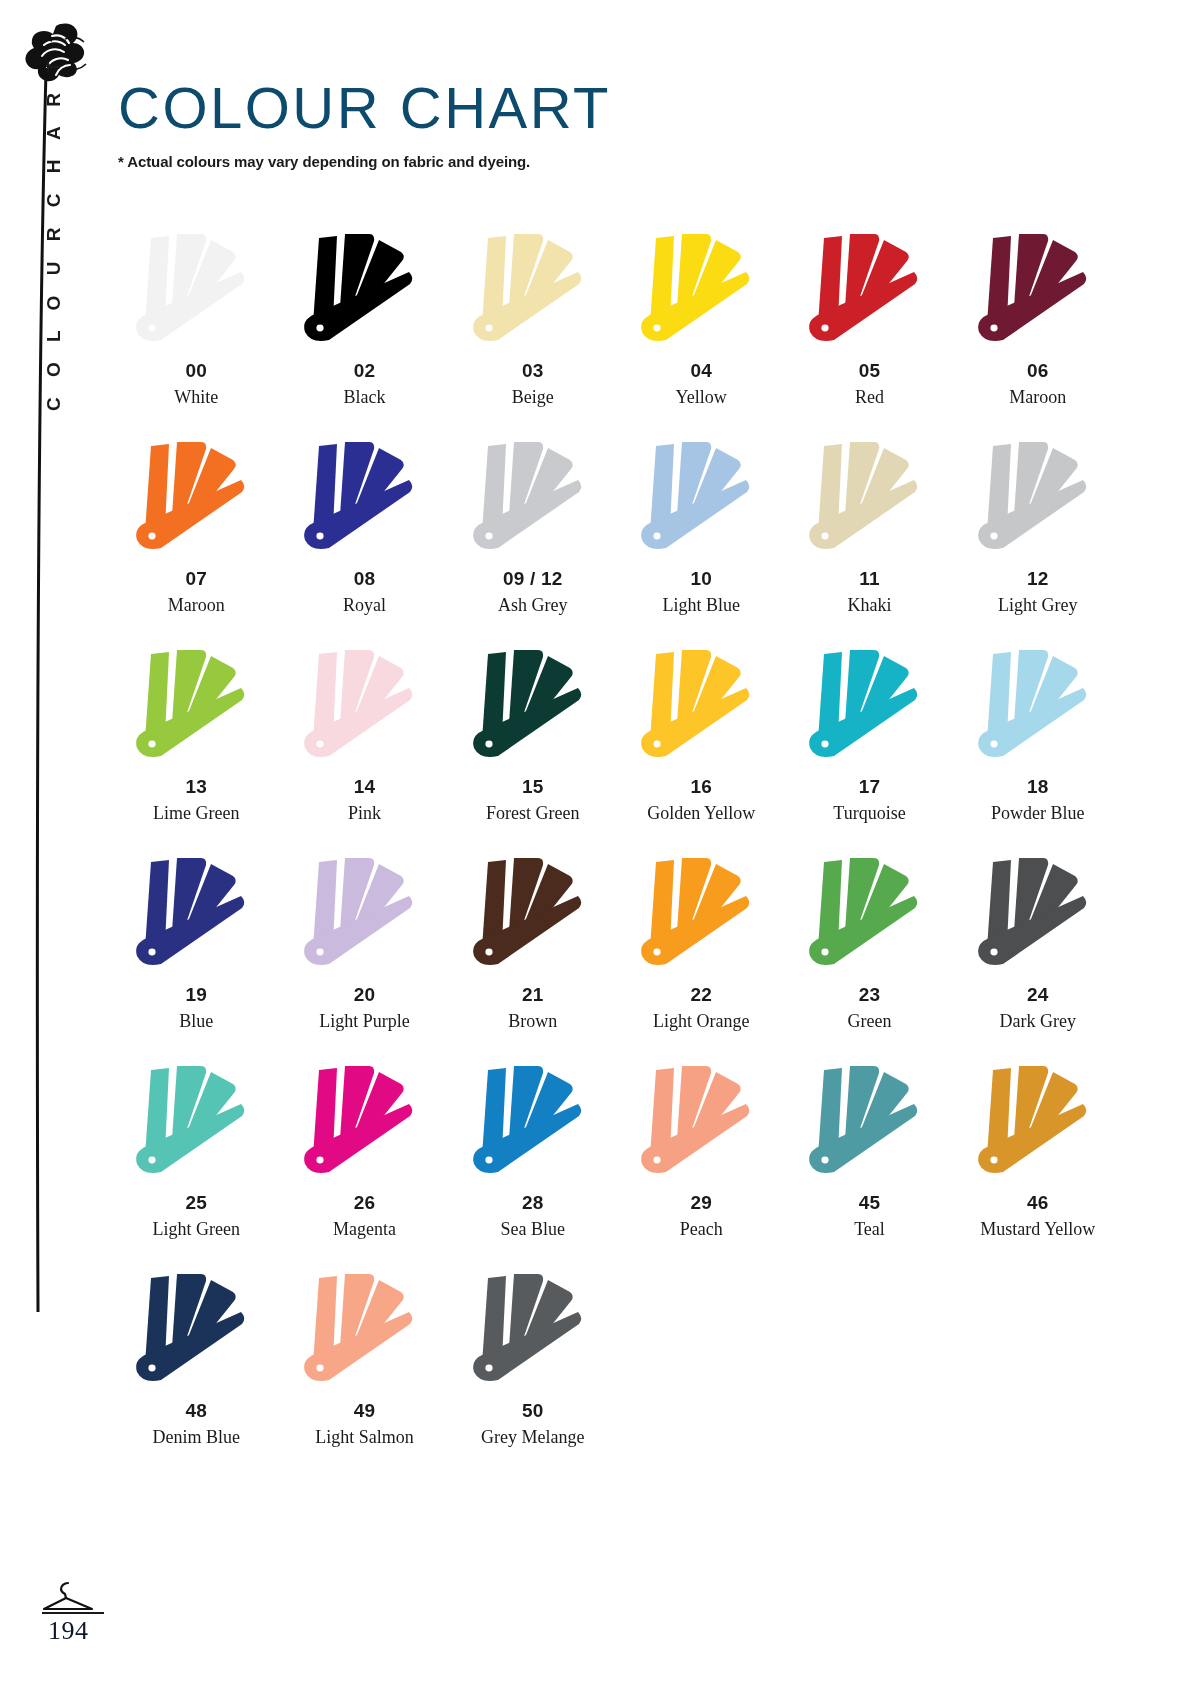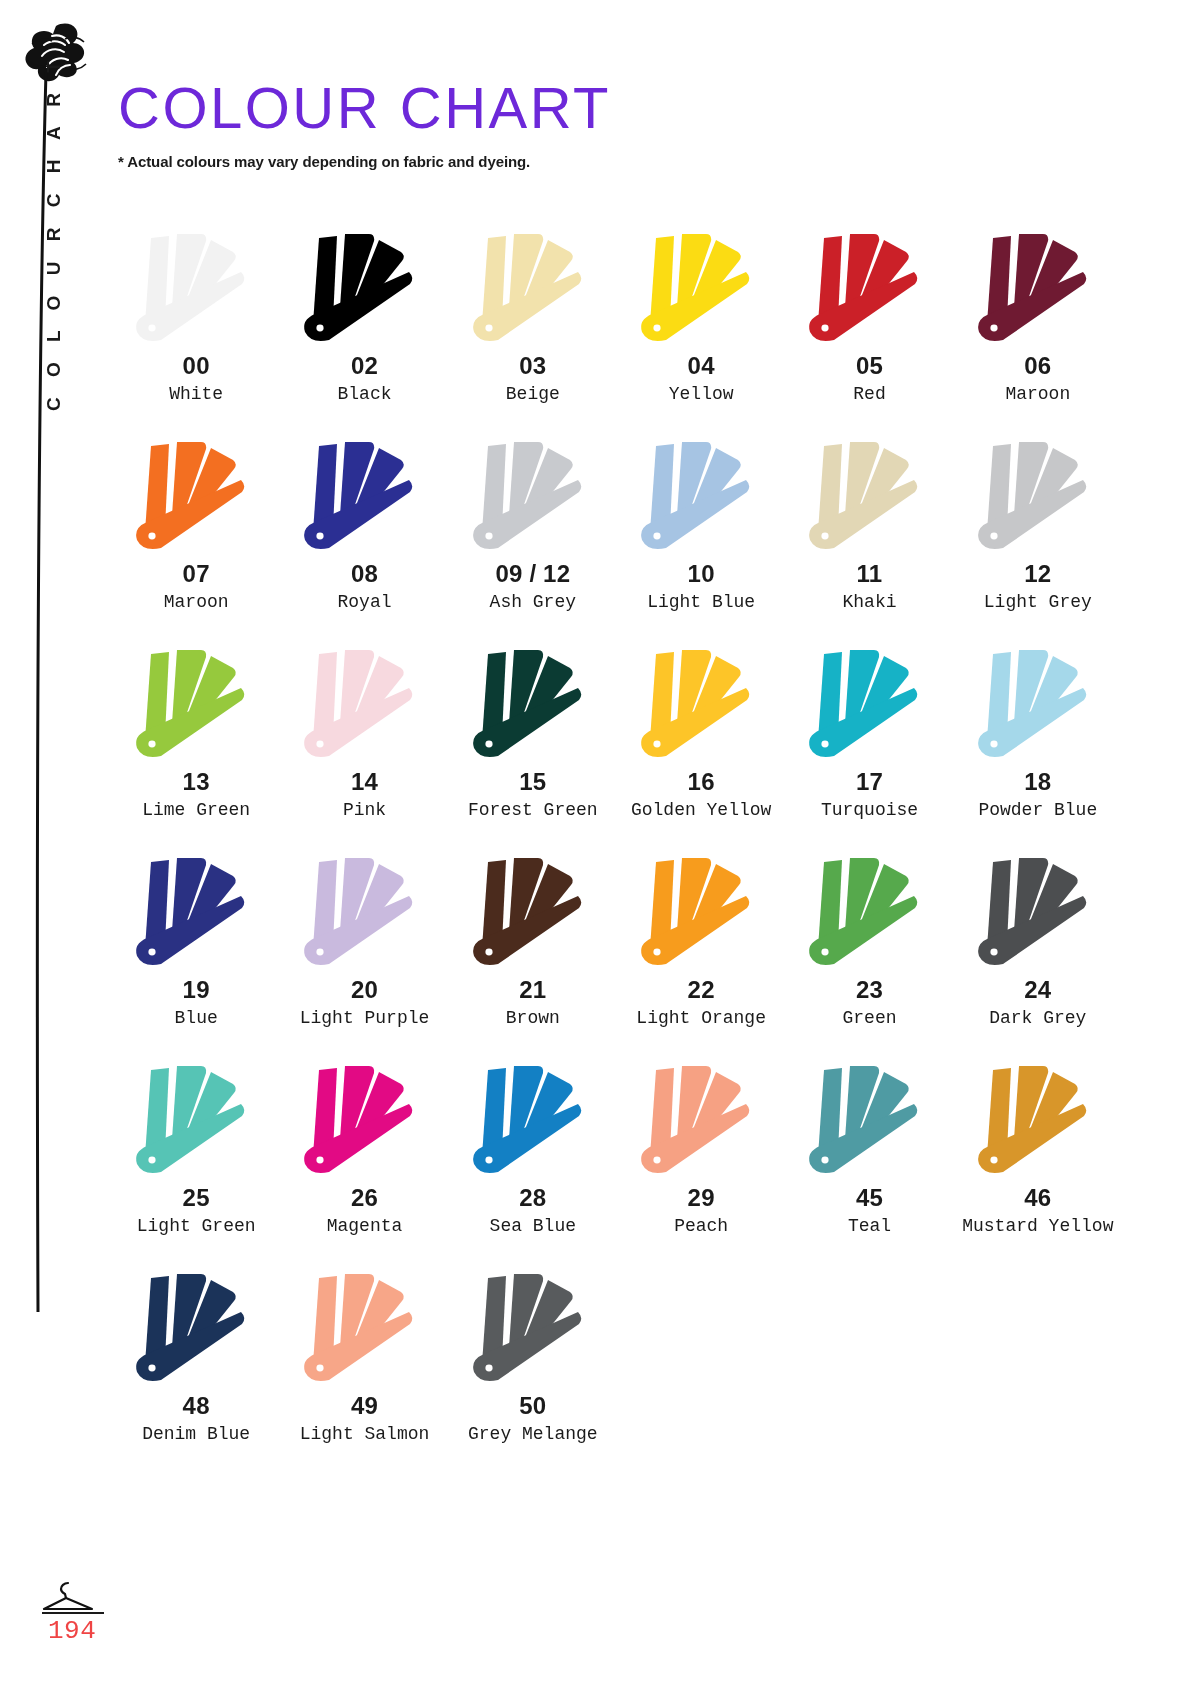"COLOUR CHART" .title { color: #6d28d9 -> #0c4a6e }
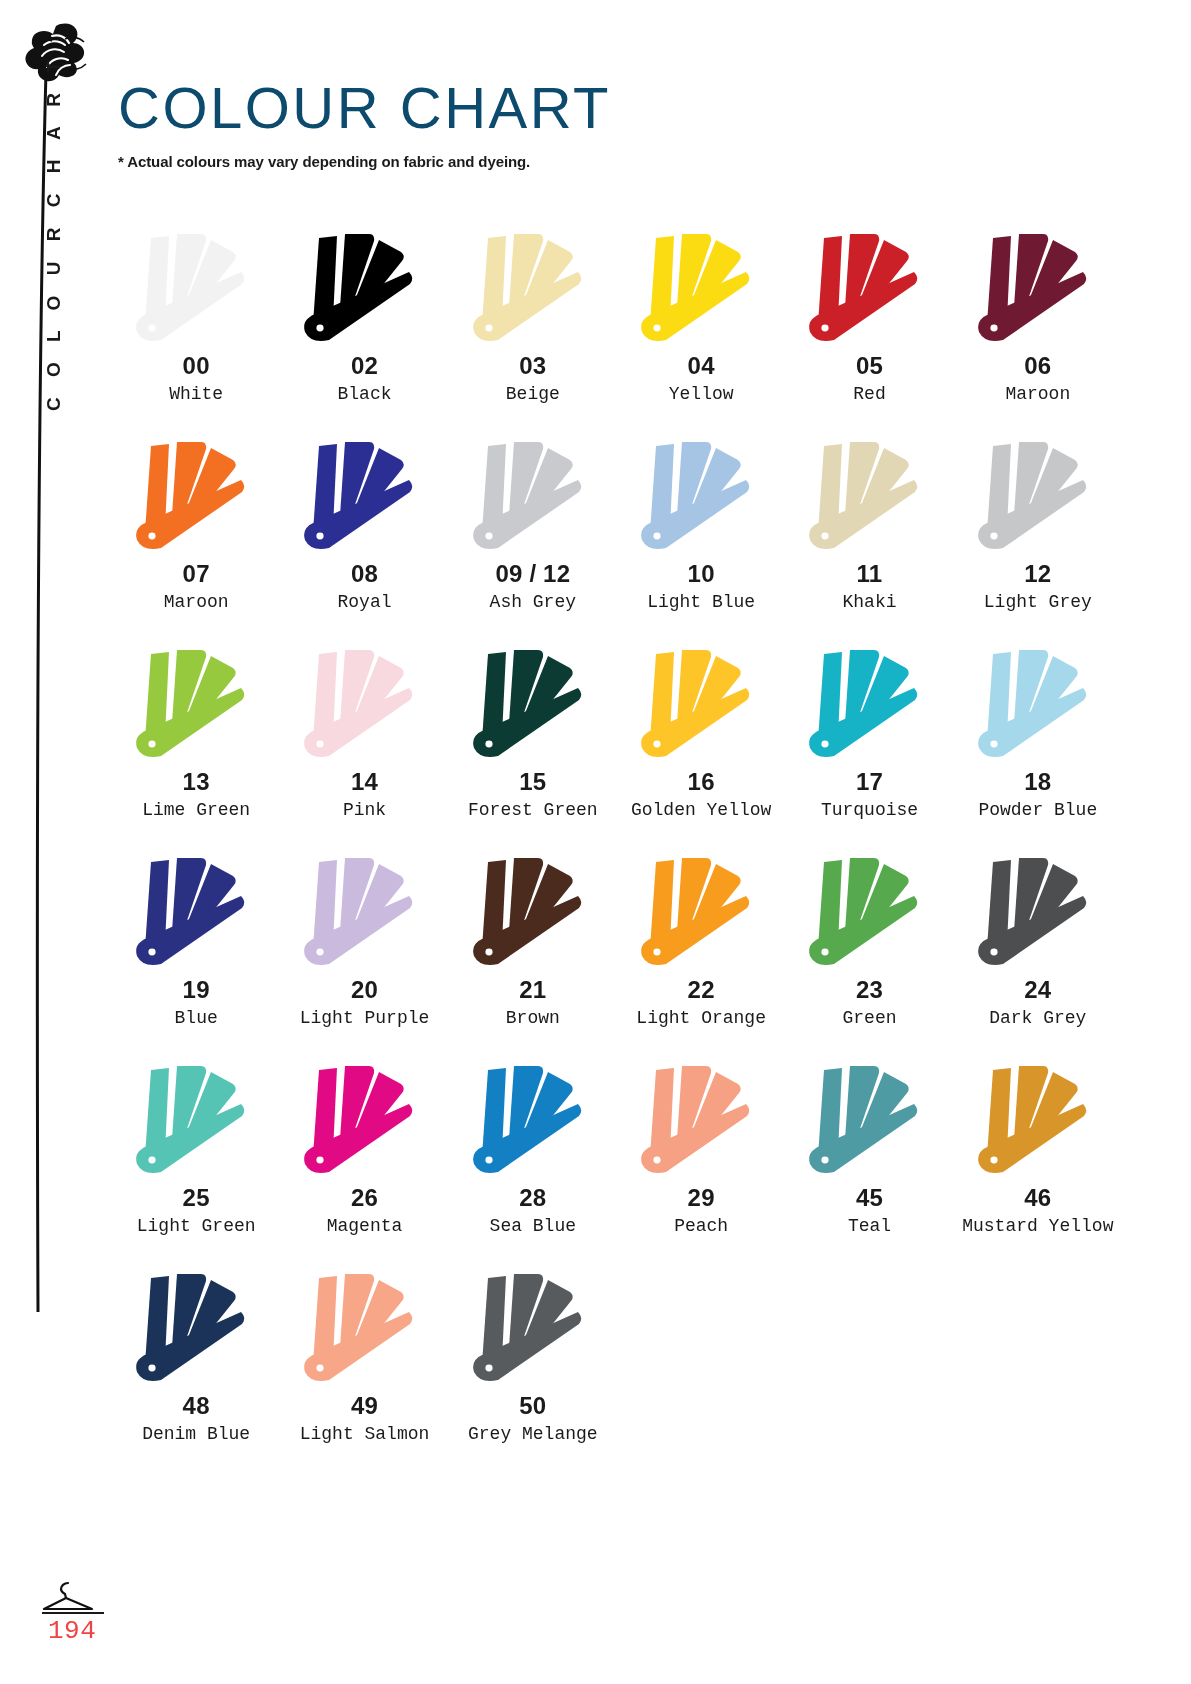"00" .code { font-size: 24px -> 19px; margin-top: none -> 8px }
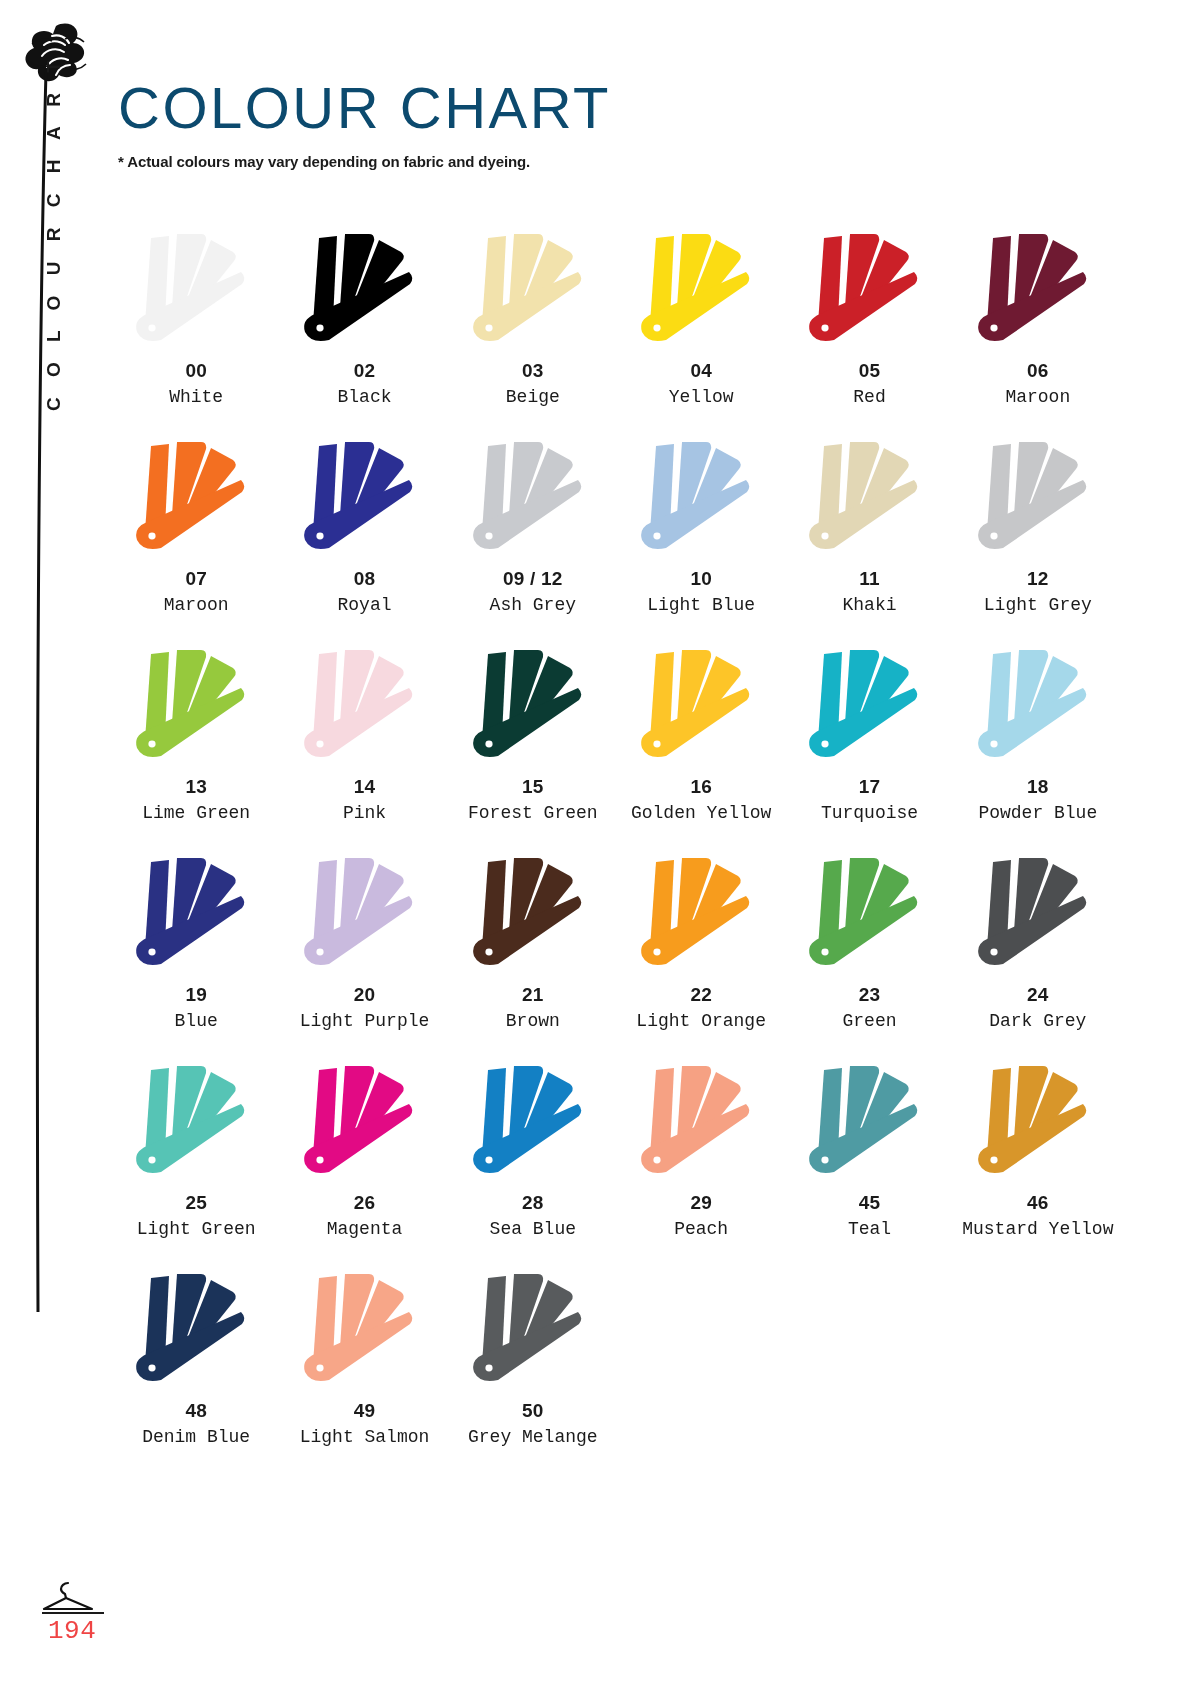"White" .cname { font-family: Liberation Mono, monospace -> Liberation Serif, serif }
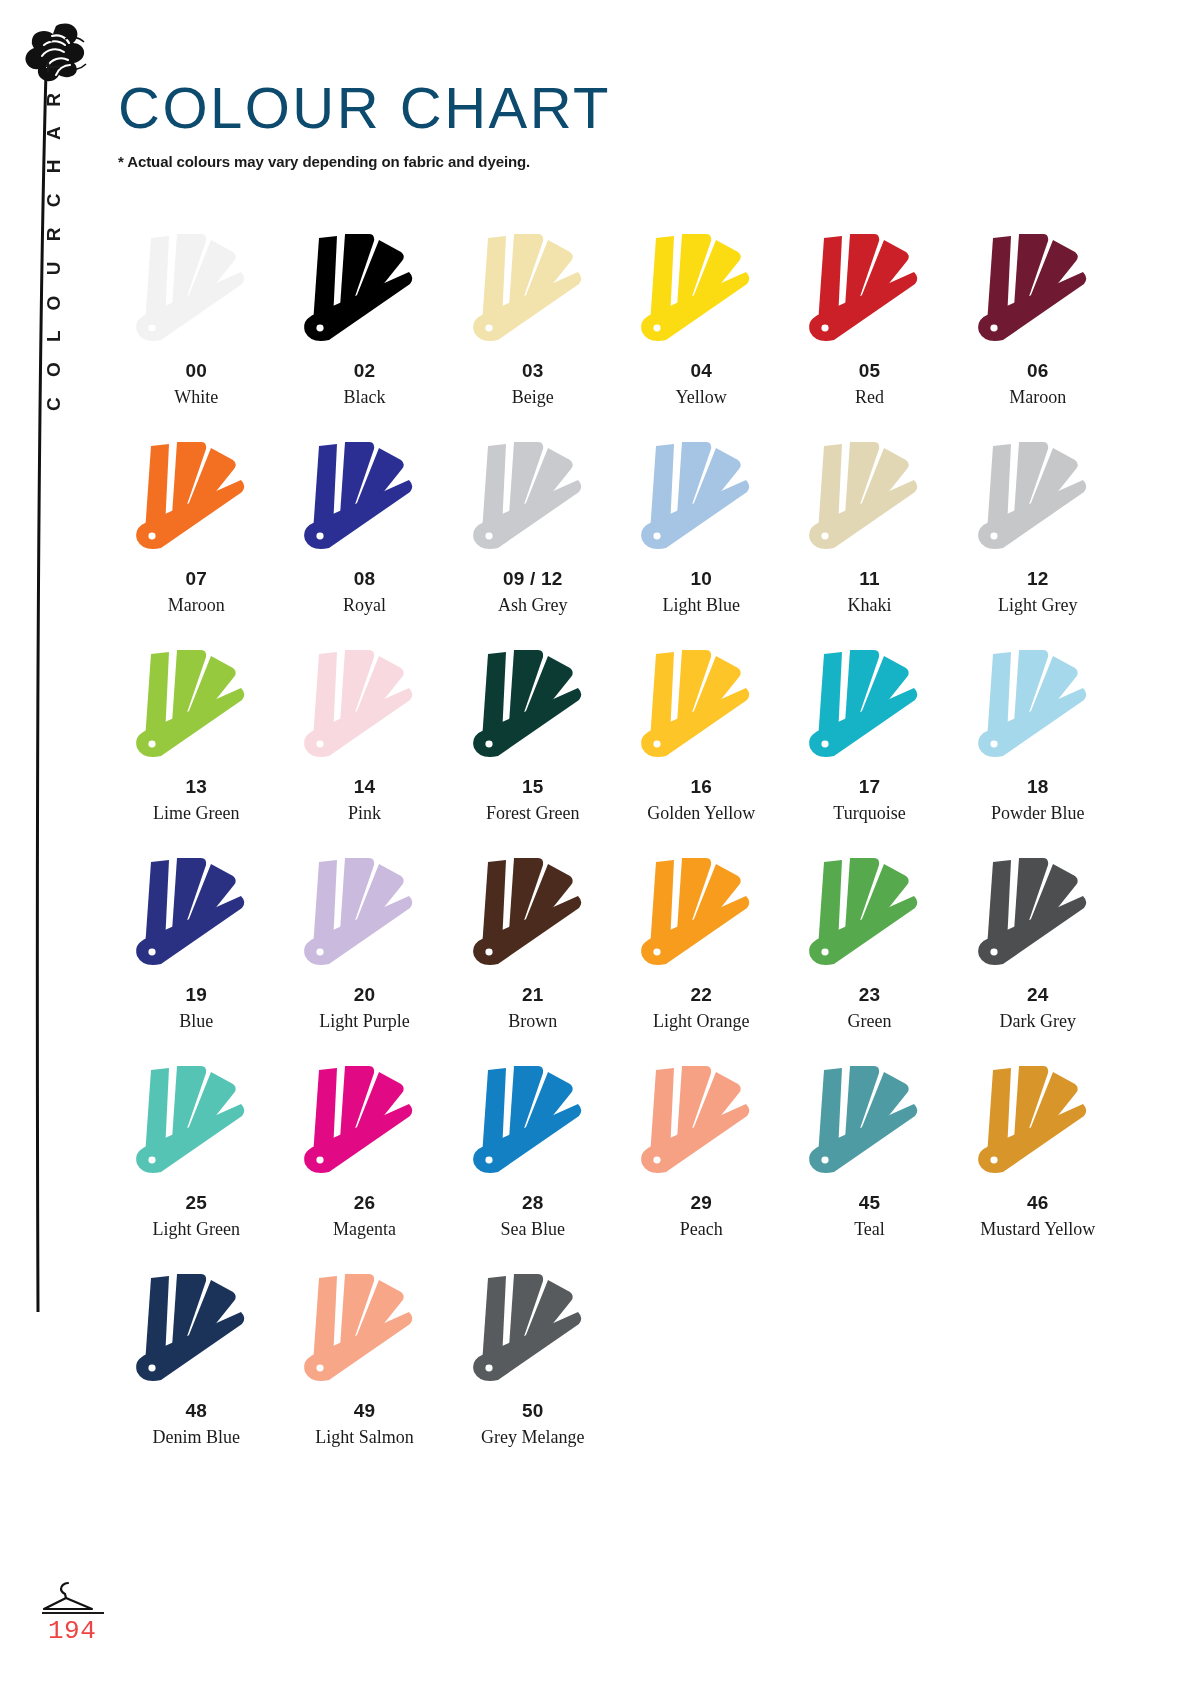"194" .page-num { color: #ef4444 -> #0f172a; font-family: Liberation Mono, monospace -> Liberation Serif, serif }
